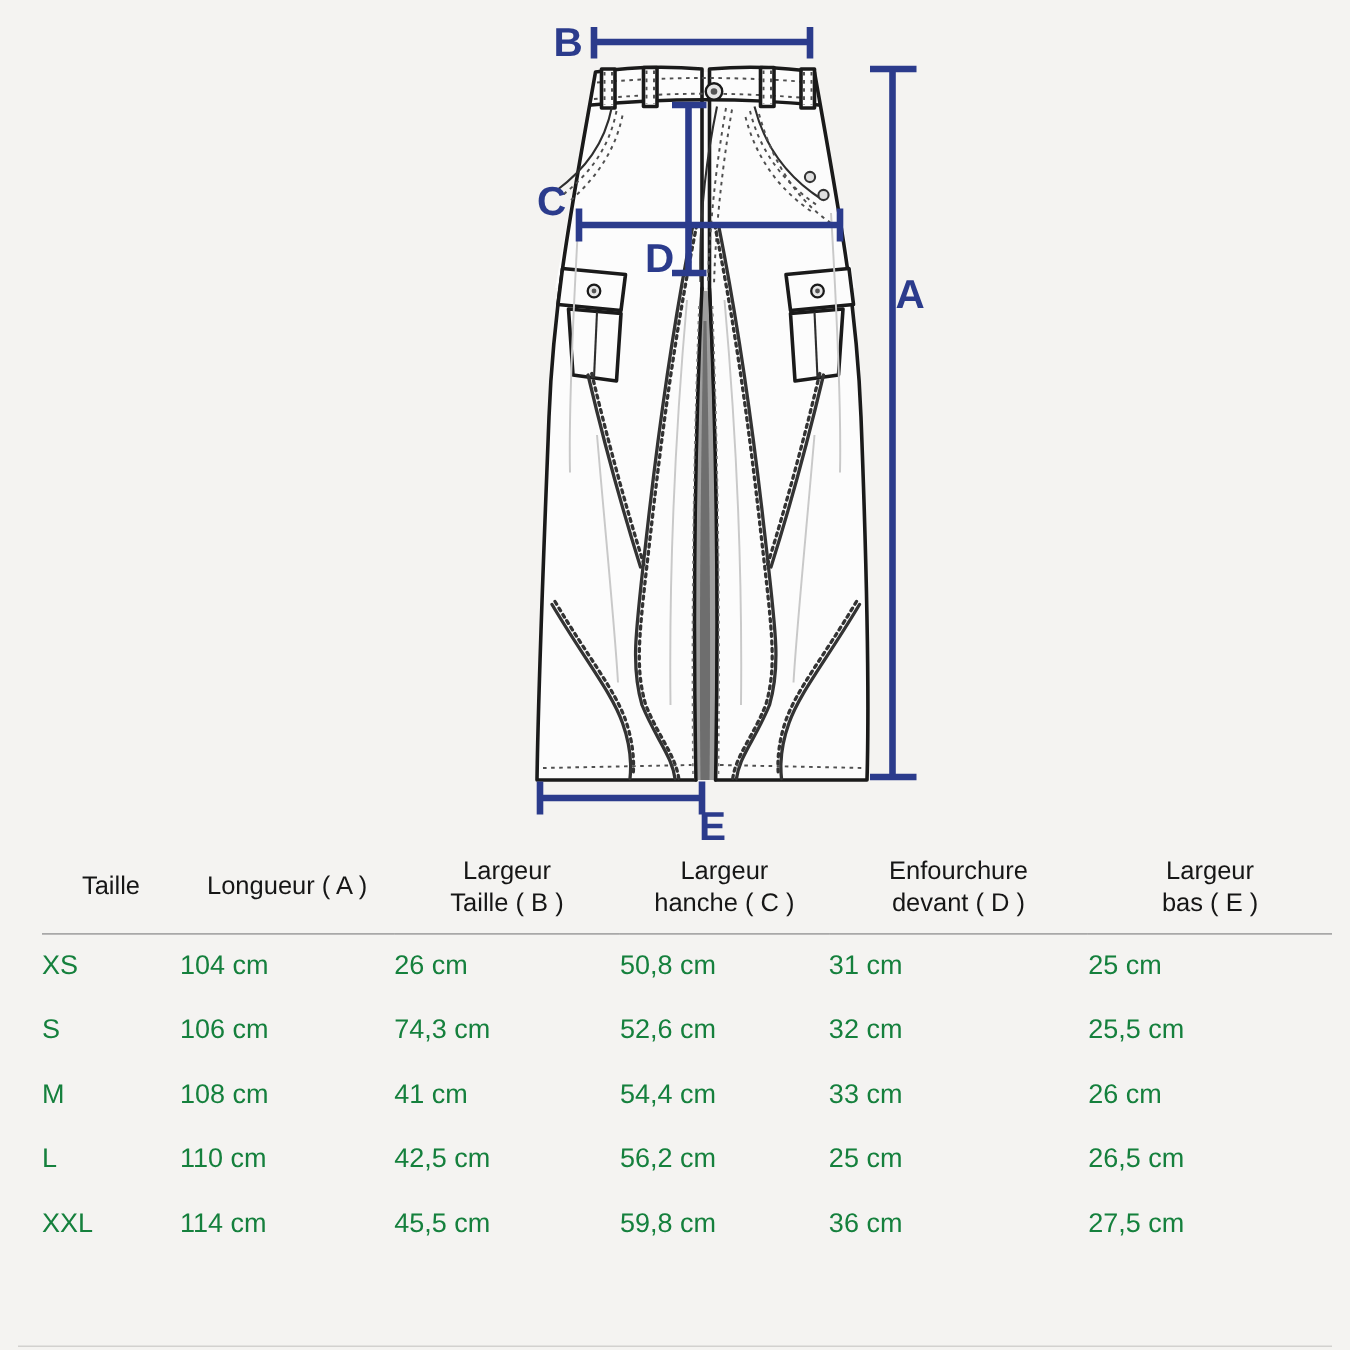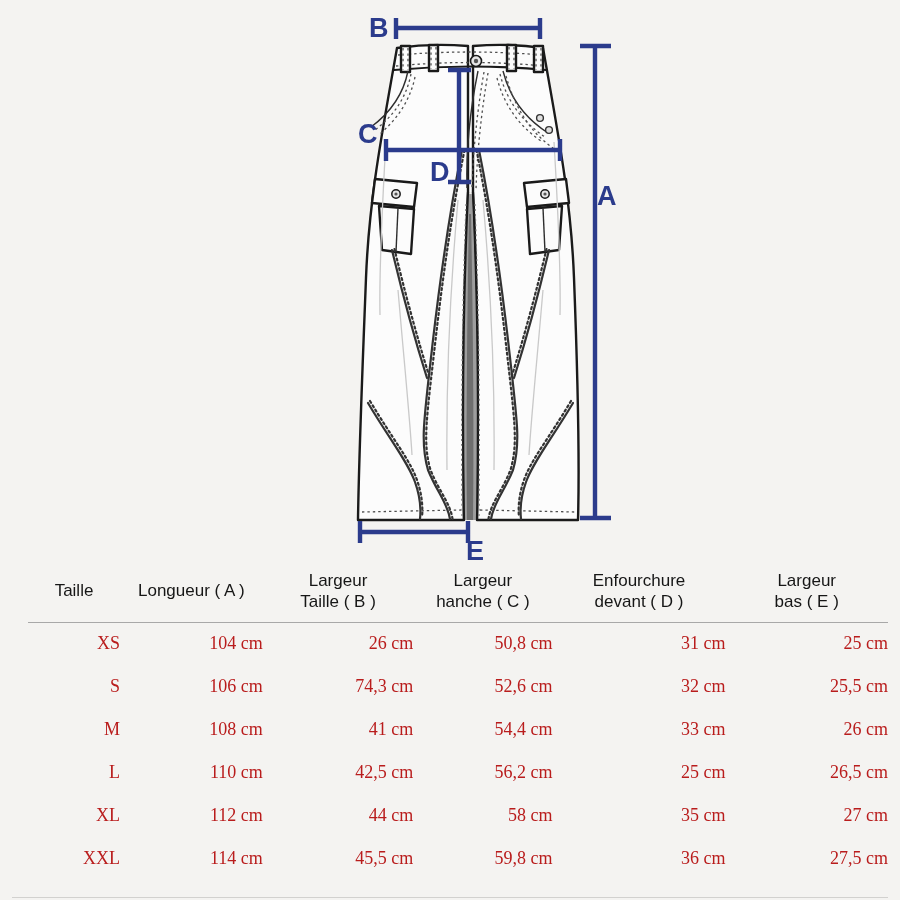"XS" tbody td { color: #b91c1c -> #15803d; font-family: Liberation Serif, serif -> none; text-align: right -> left }
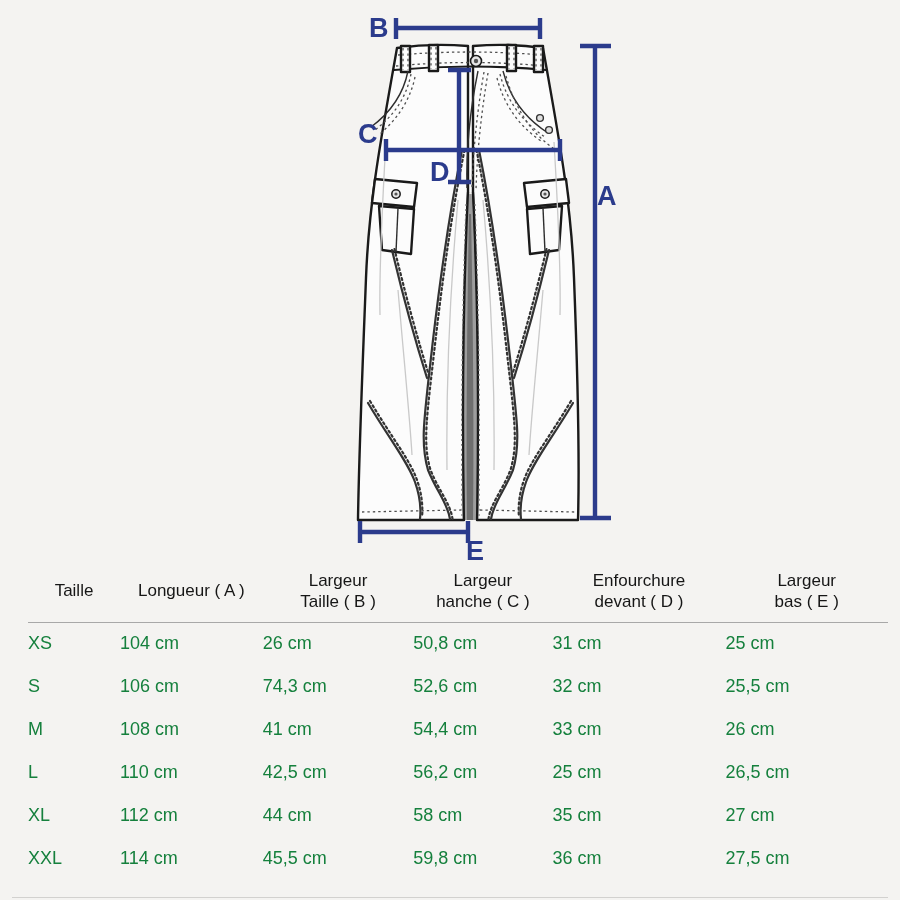"XL" tr { html: <tr> <td>XL</td> <td>112 cm</td> <td>44 cm</td> <td>58 cm</td> <td>35 cm</td> <td>27 cm</td> </tr> -> none }
